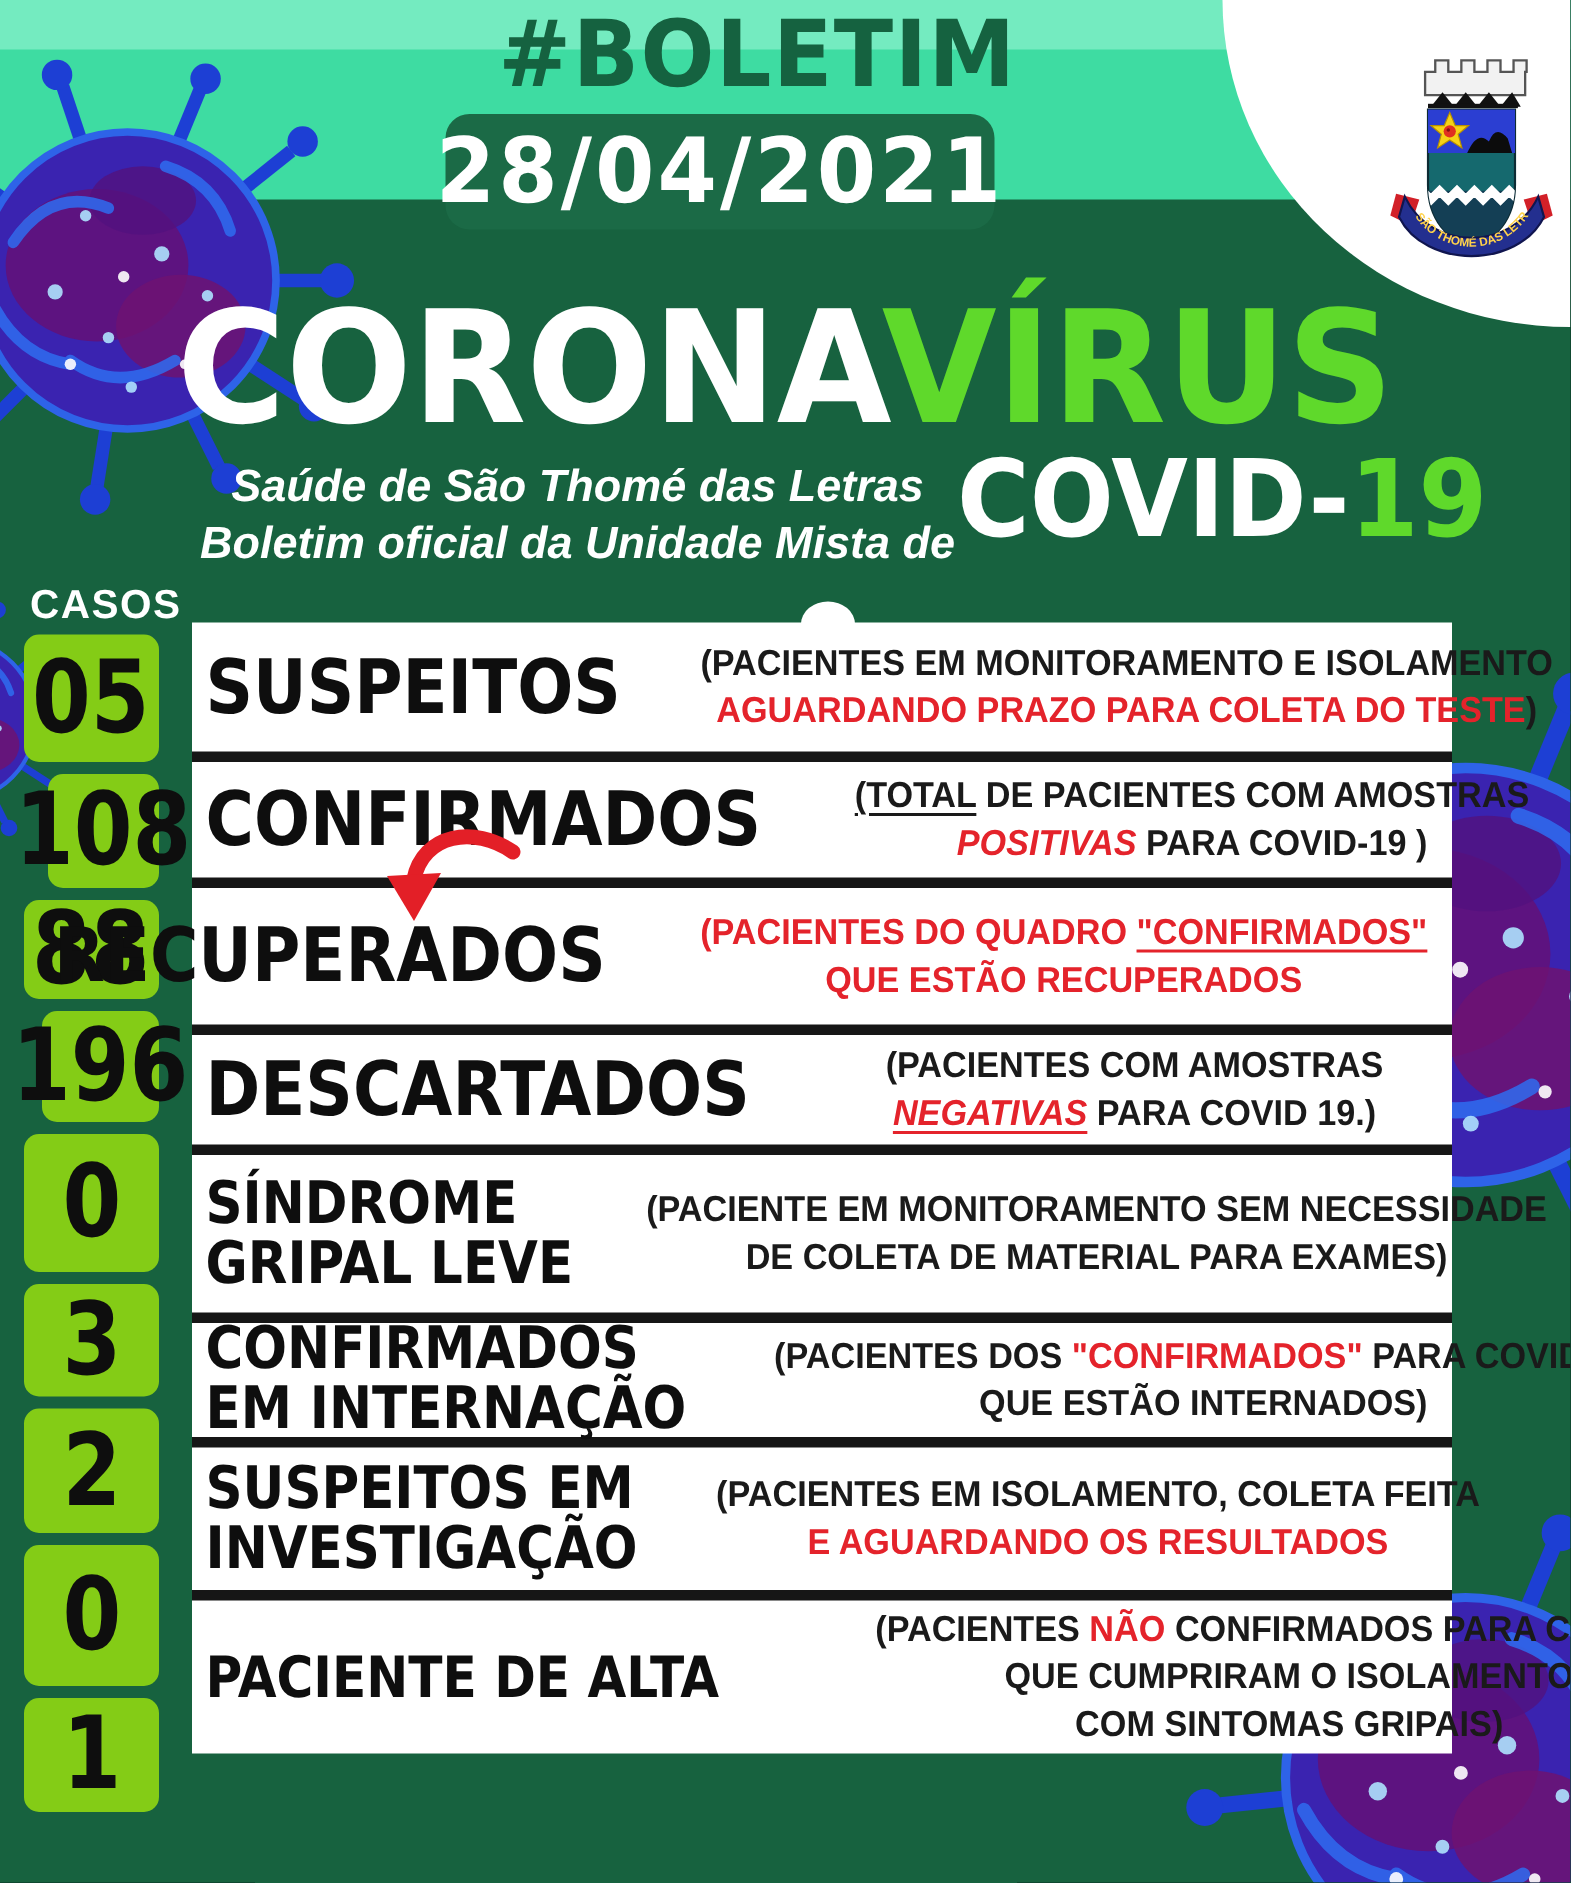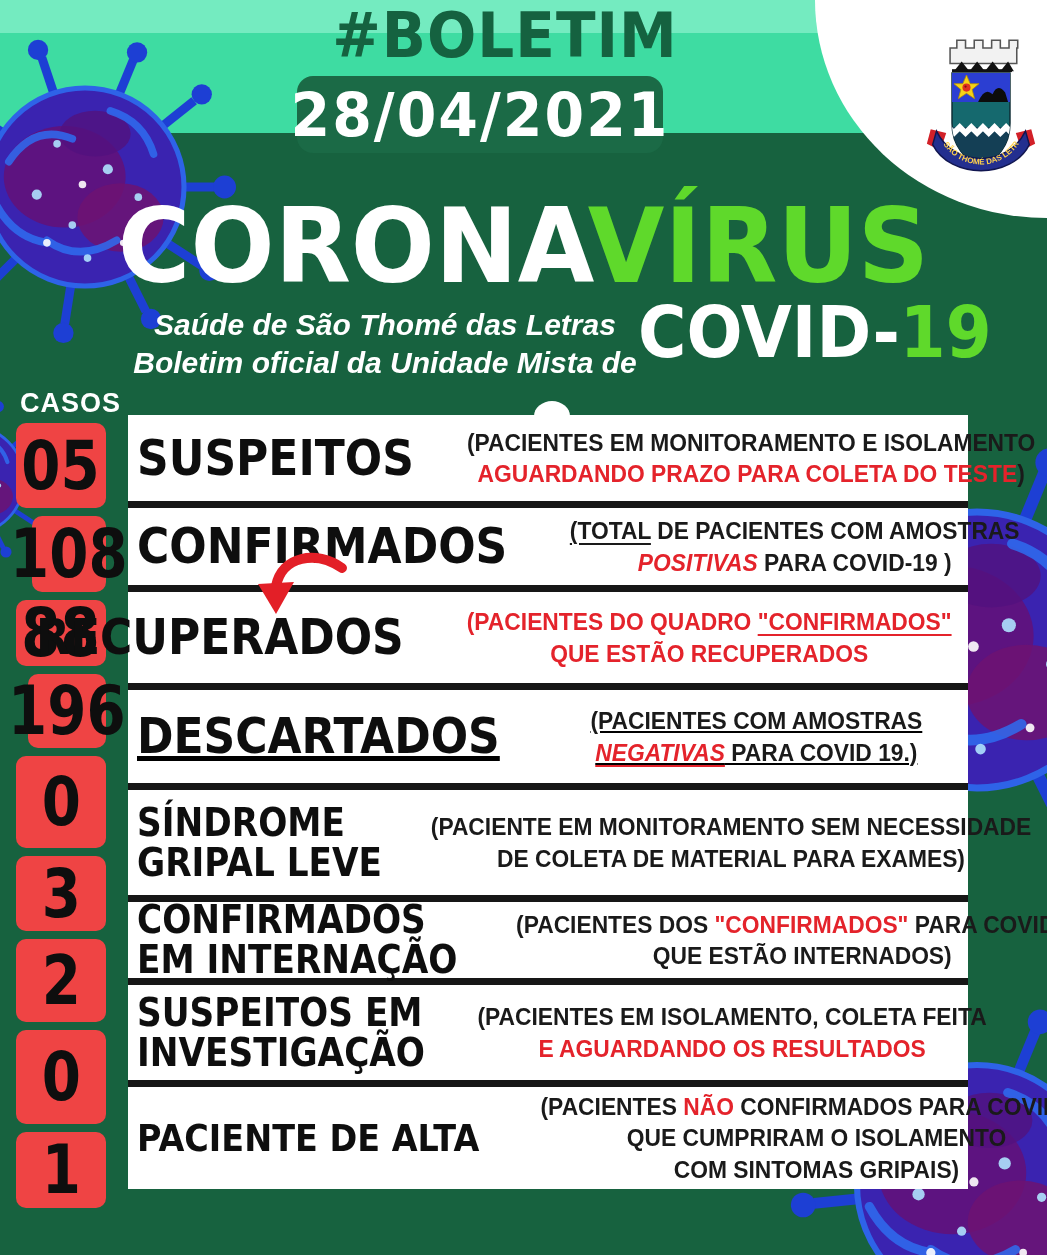"05" .numbox { background: #ef4444 -> #84cc16 }
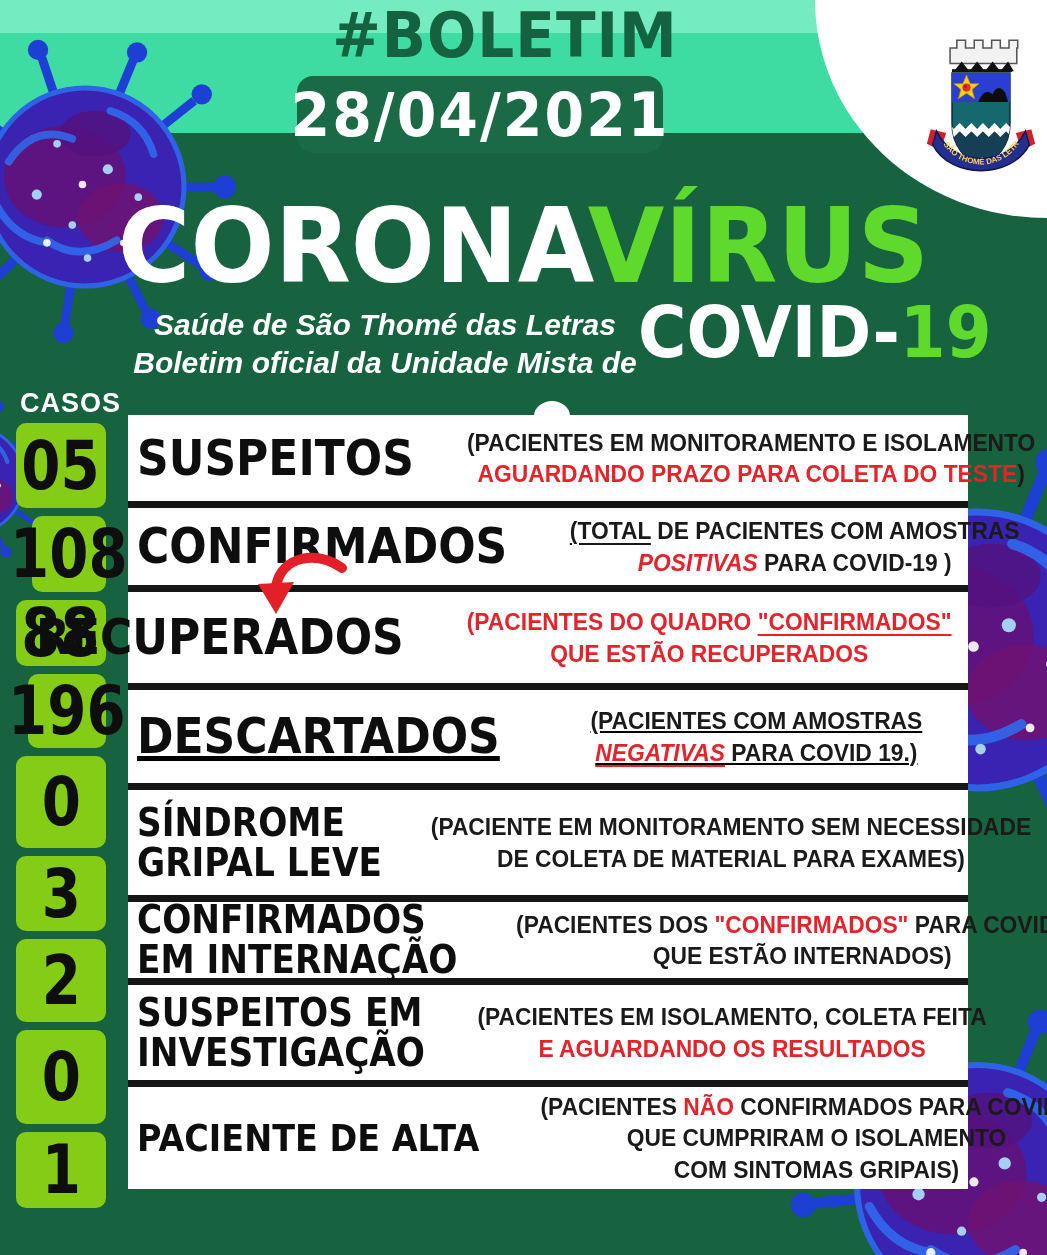"DESCARTADOS" div.row { height: 100px -> 80px; text-decoration: underline -> none }
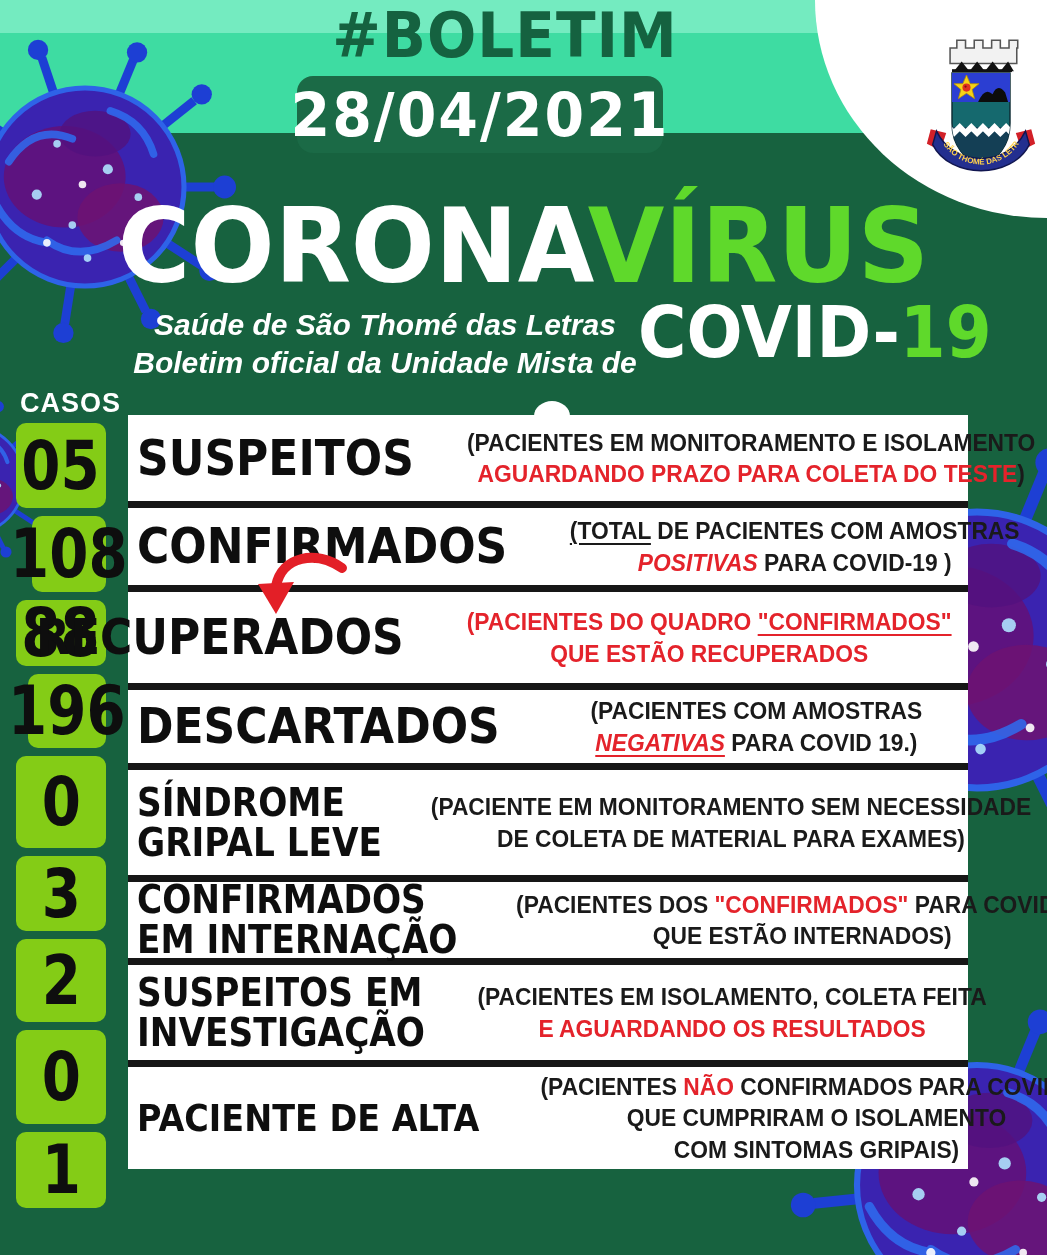"PACIENTE DE ALTA" div.row { gap: none -> 43px }
